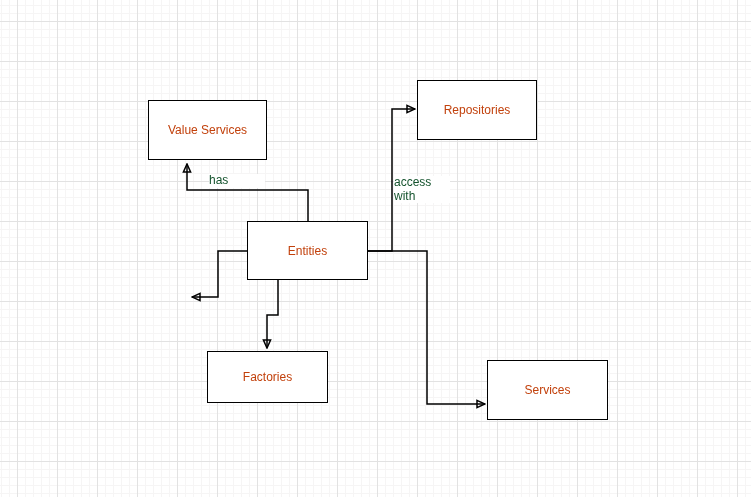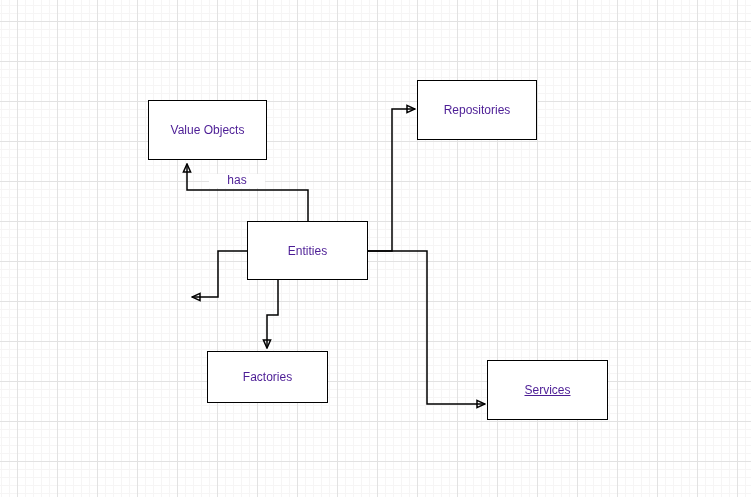"Repositories" .node { color: #4c1d95 -> #c2410c }
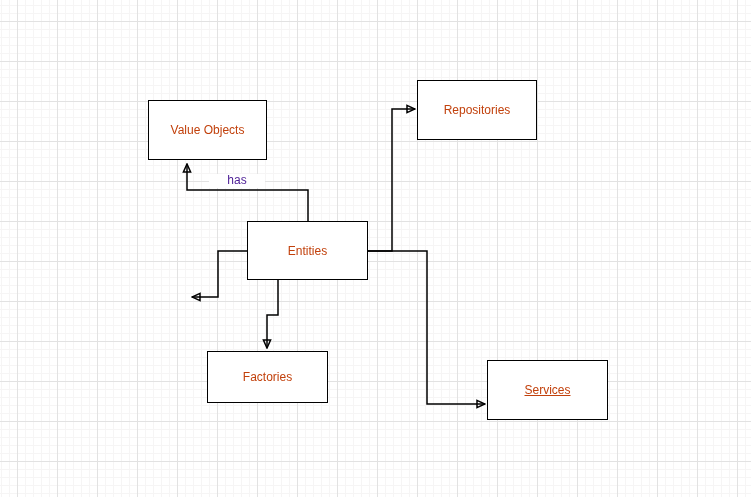"Value Objects" span { text: Objects -> Services }
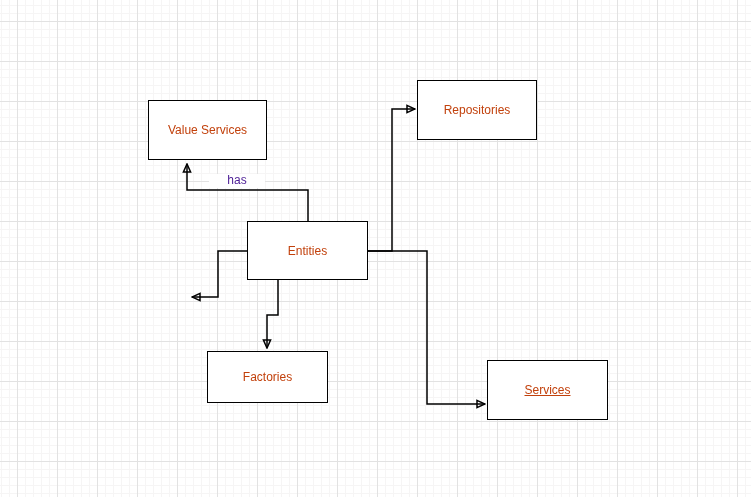"has" .edge-label { color: #4c1d95 -> #14532d; text-align: center -> none }
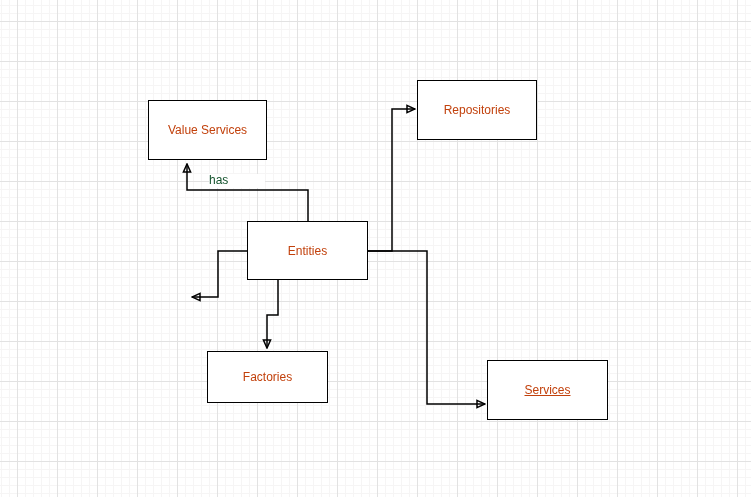"access with" div.edge-label { html: none -> <div>access with</div> }
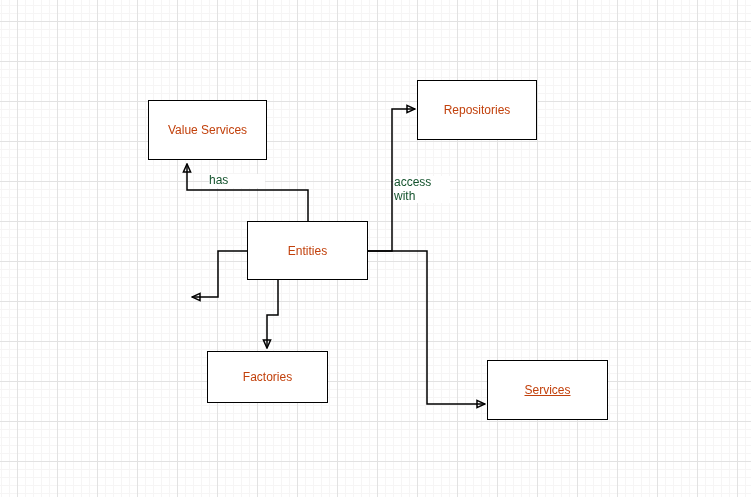"Services" div.node { text-decoration: underline -> none }
